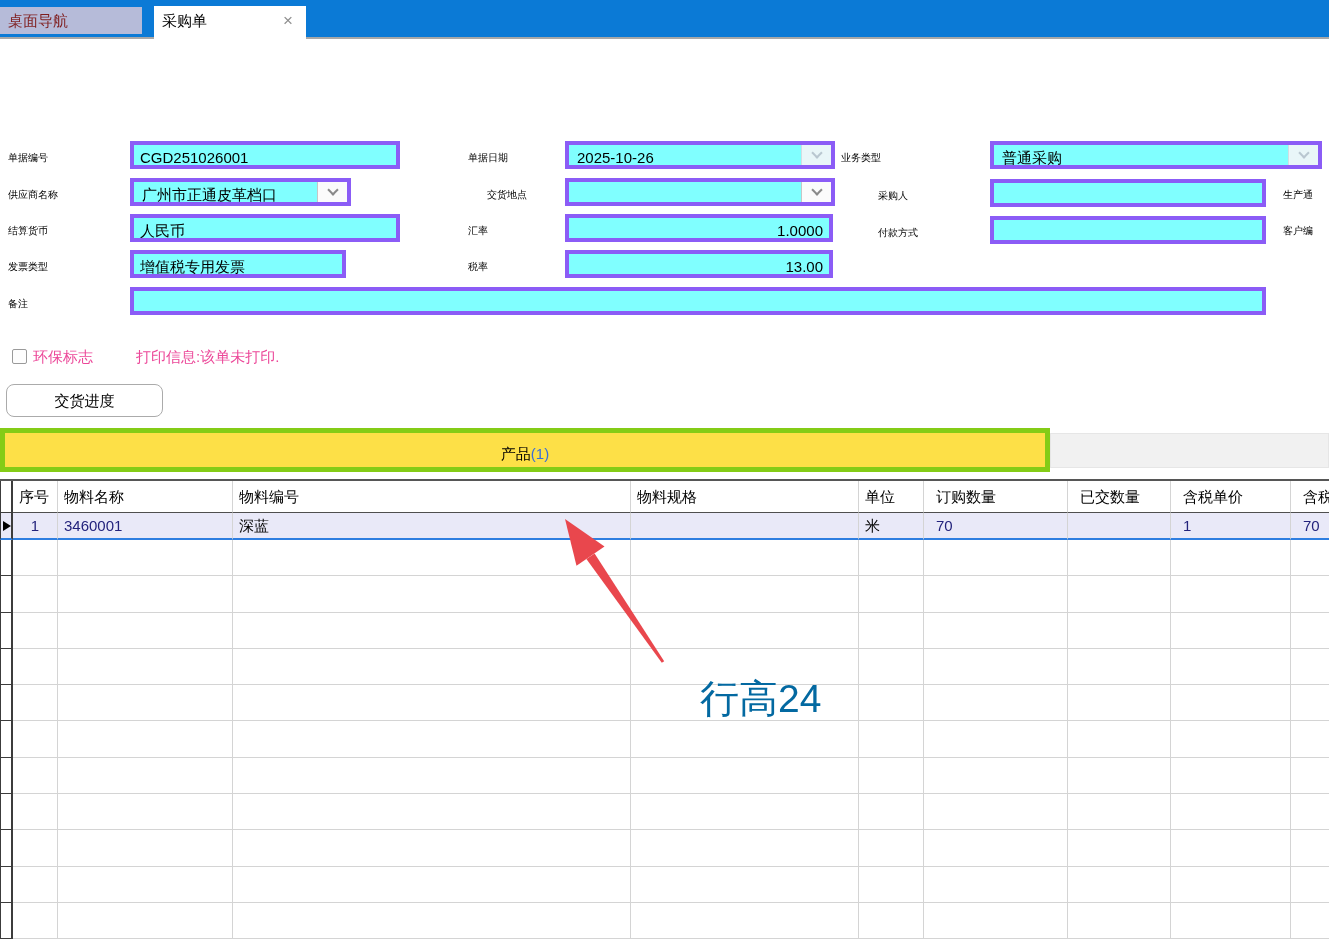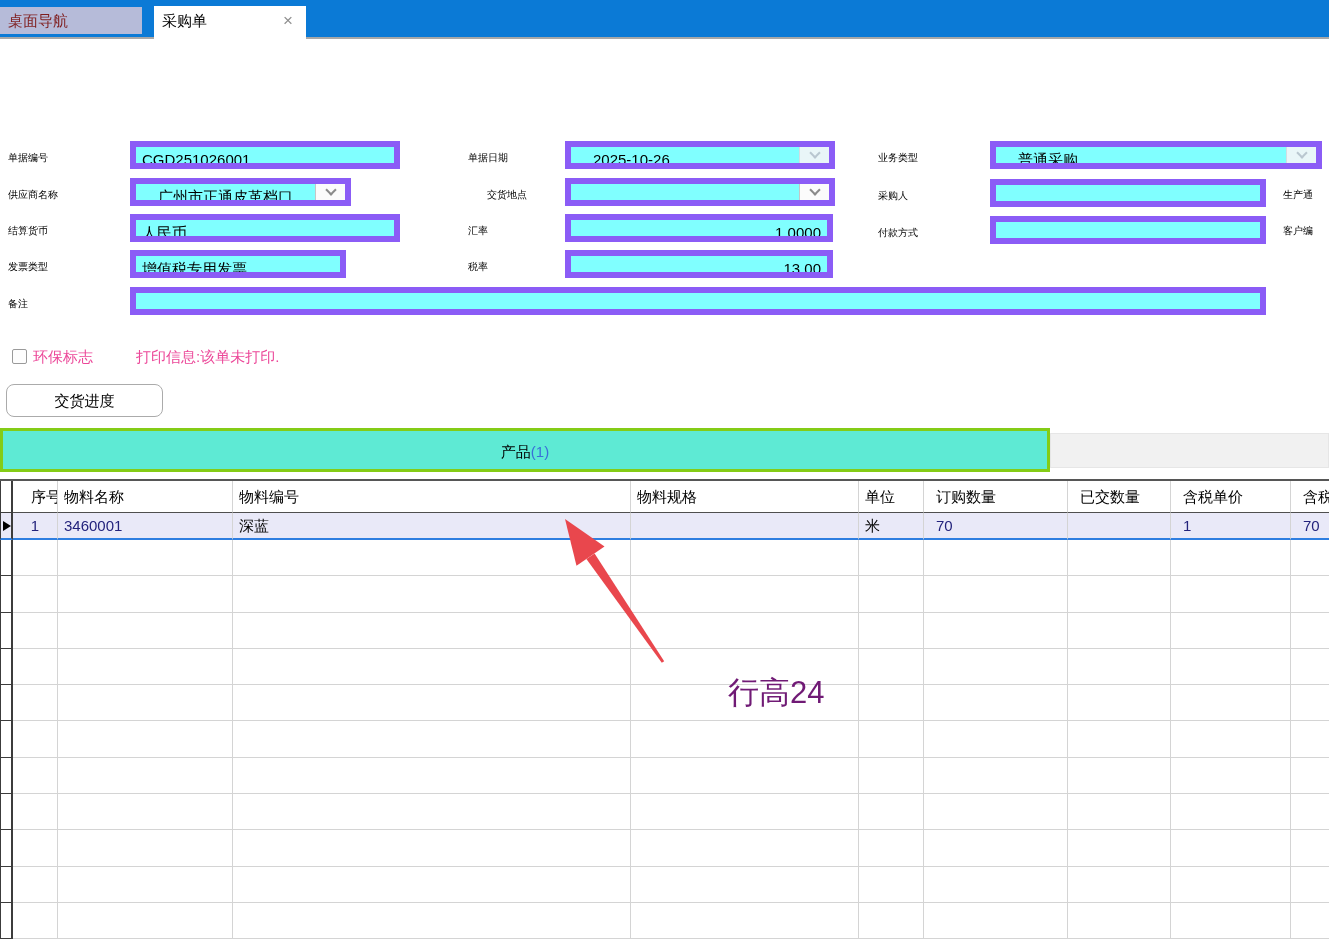"CGD251026001" .field { border: 6px solid #8b5cf6 -> 4px solid #8b5cf6 }
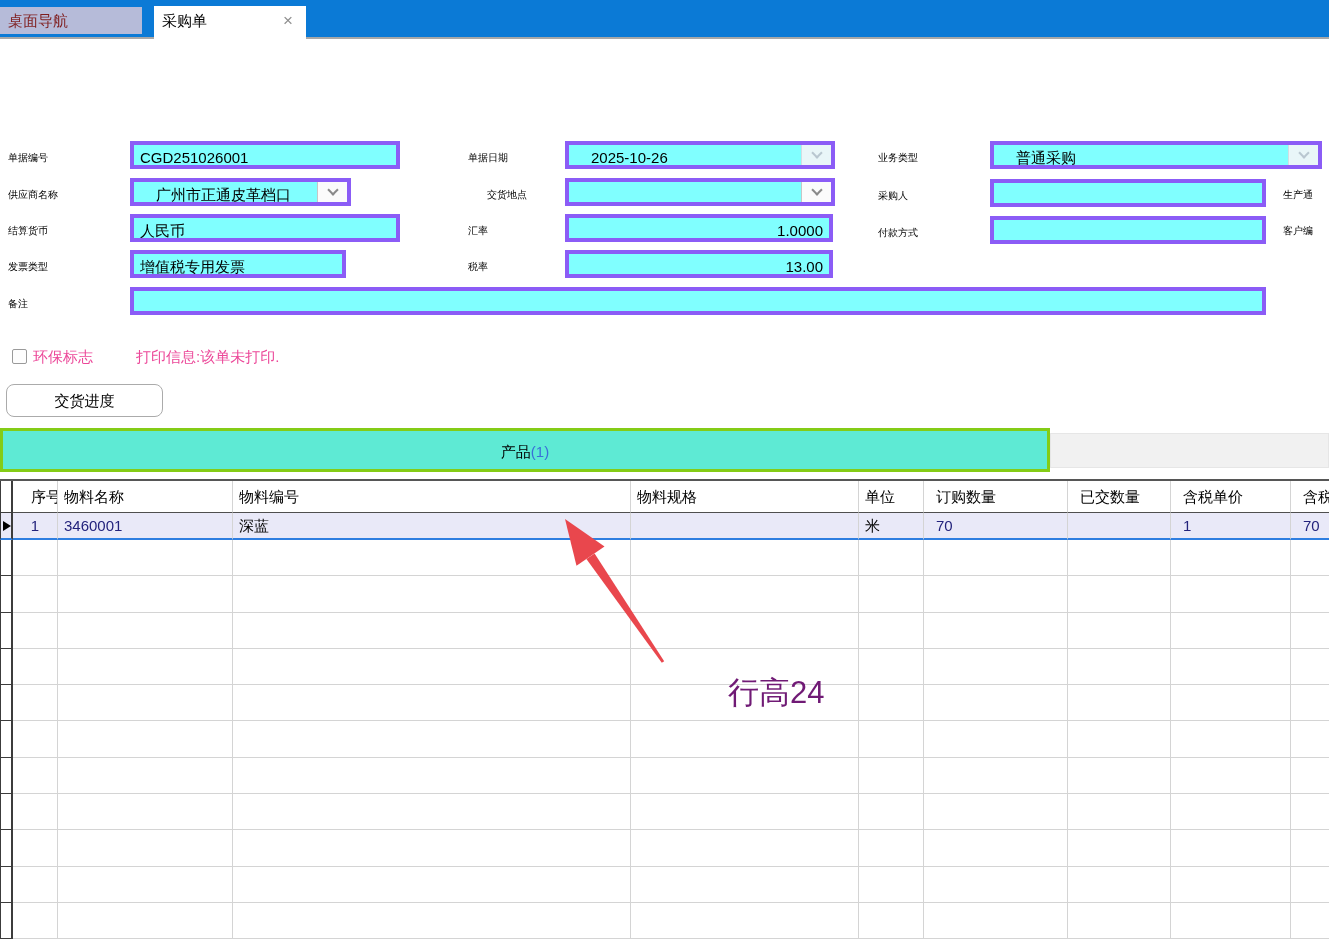"2025-10-26" .combo .cval { padding: 0 22px -> 0 8px }
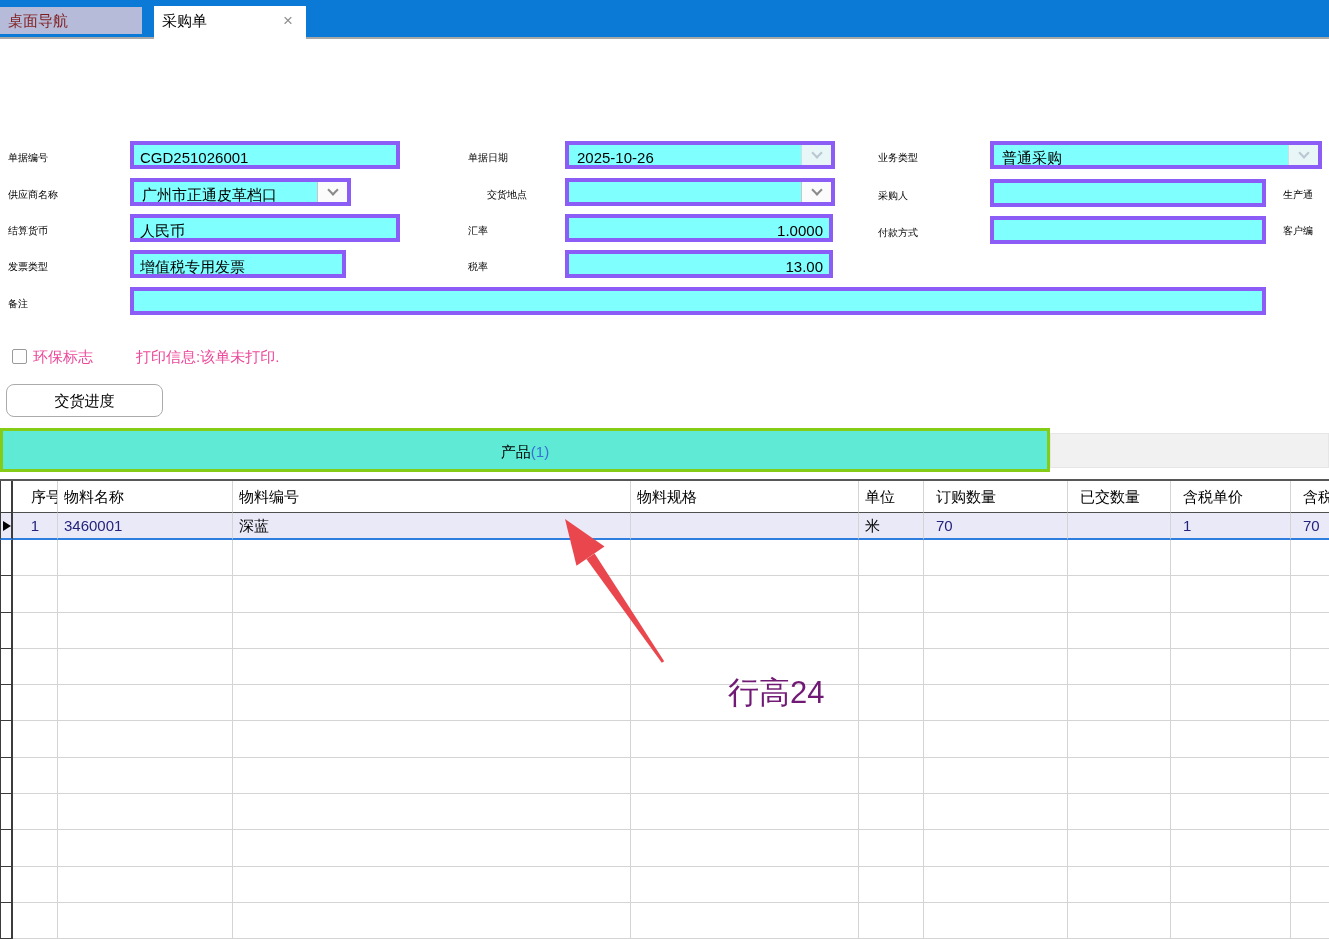"业务类型" div.flabel { left: 878px -> 841px }
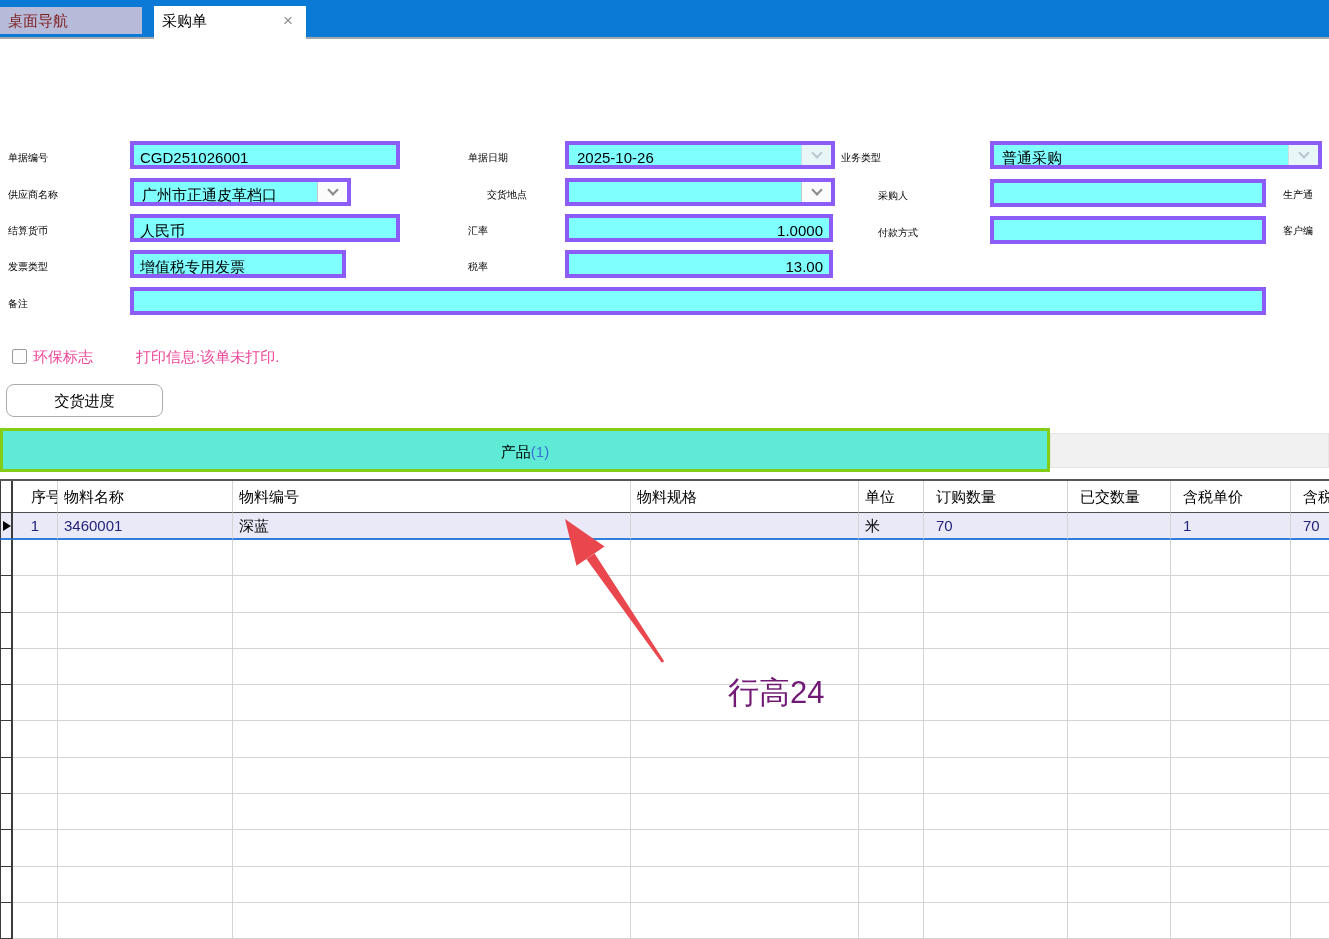"产品(1)" .ptab { background: #5eead4 -> #fde047; border: 3px solid #84cc16 -> 5px solid #84cc16 }
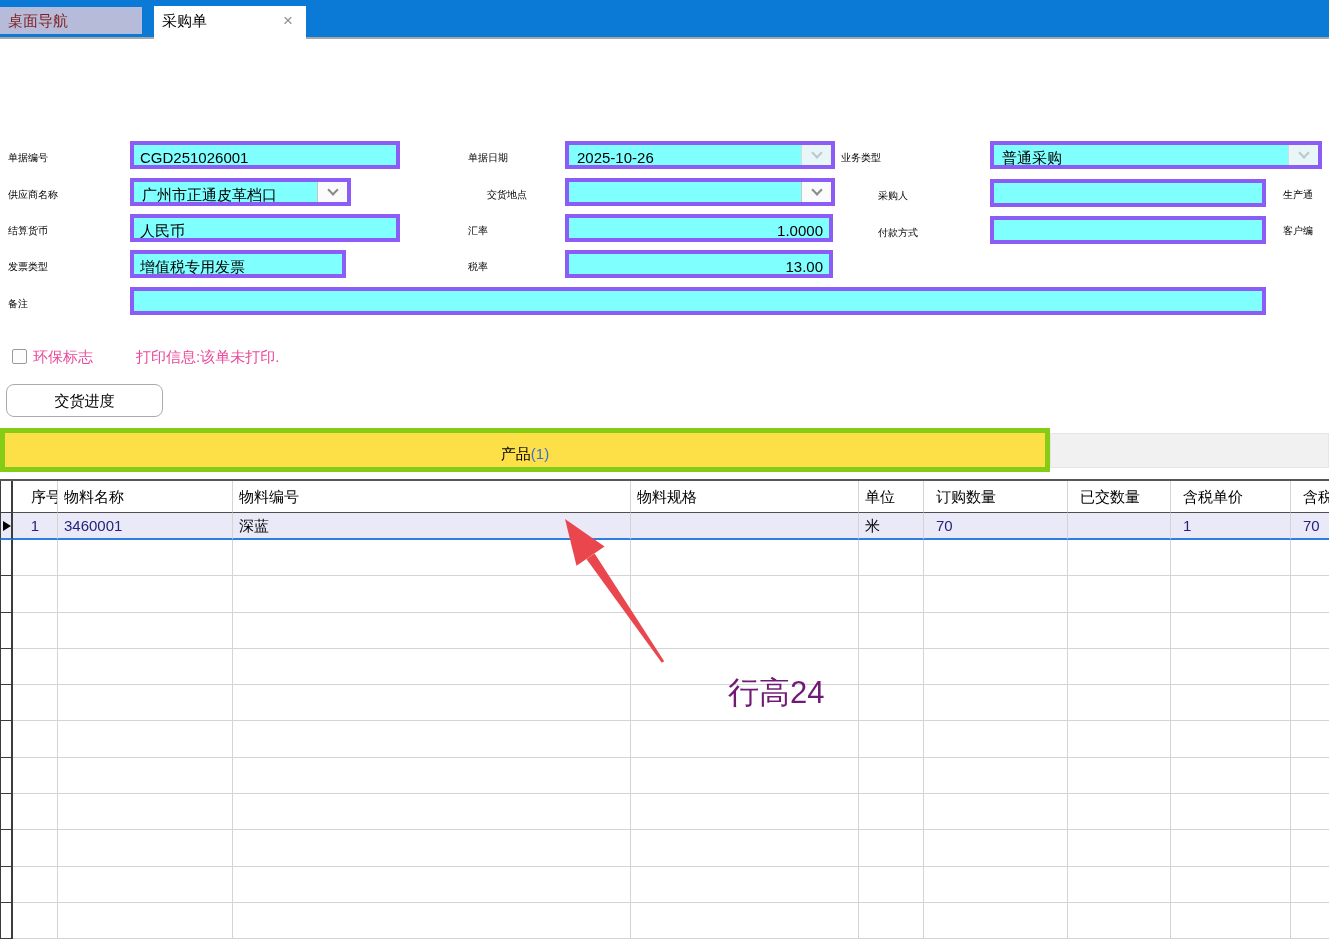"序号" div.gcell { padding-left: 18px -> 6px }
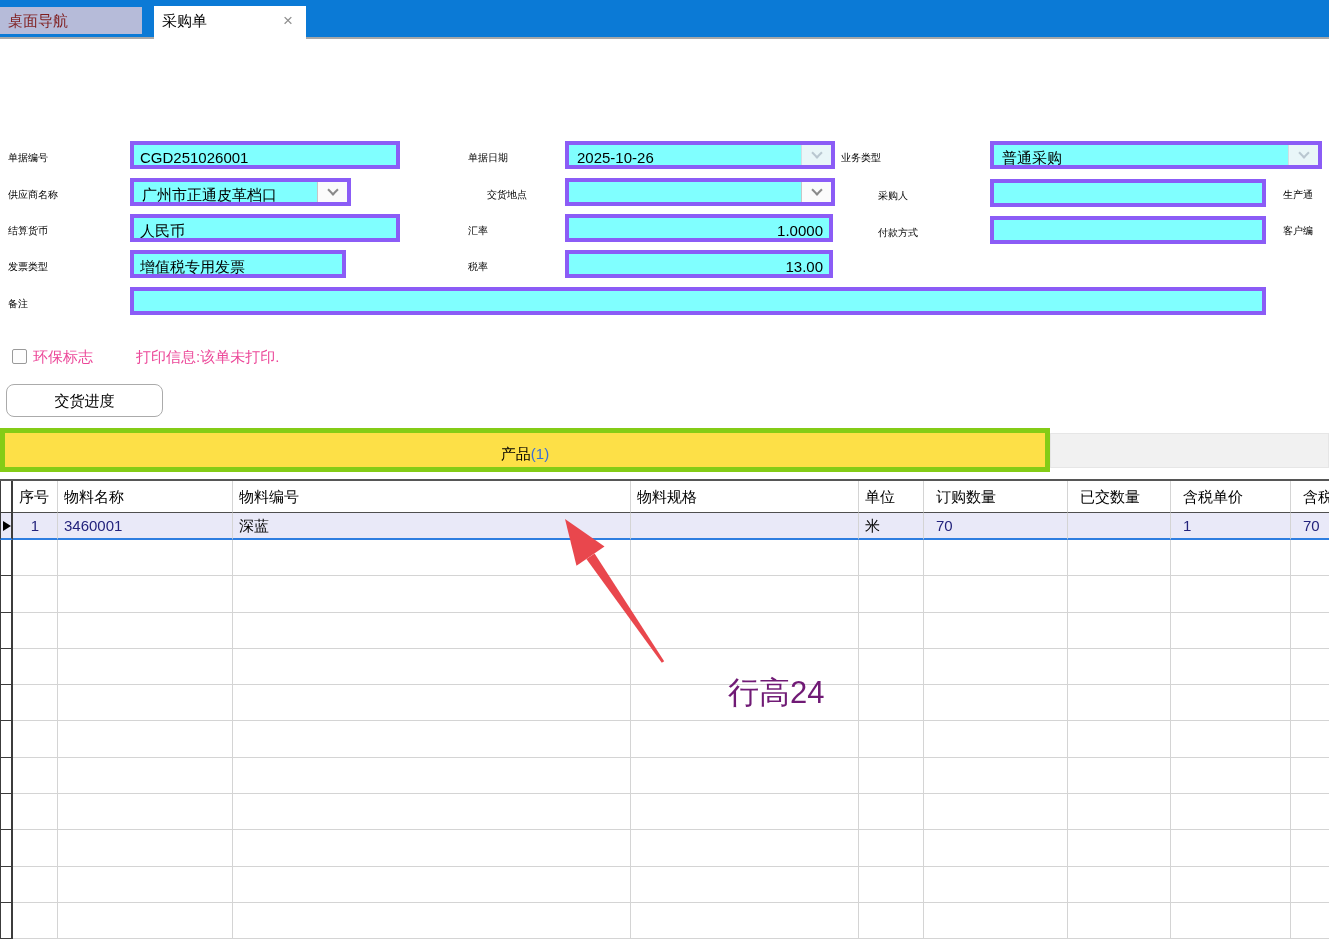"行高24" .anno-text { color: #701a75 -> #0369a1; font-size: 31px -> 39px; left: 728px -> 700px }
